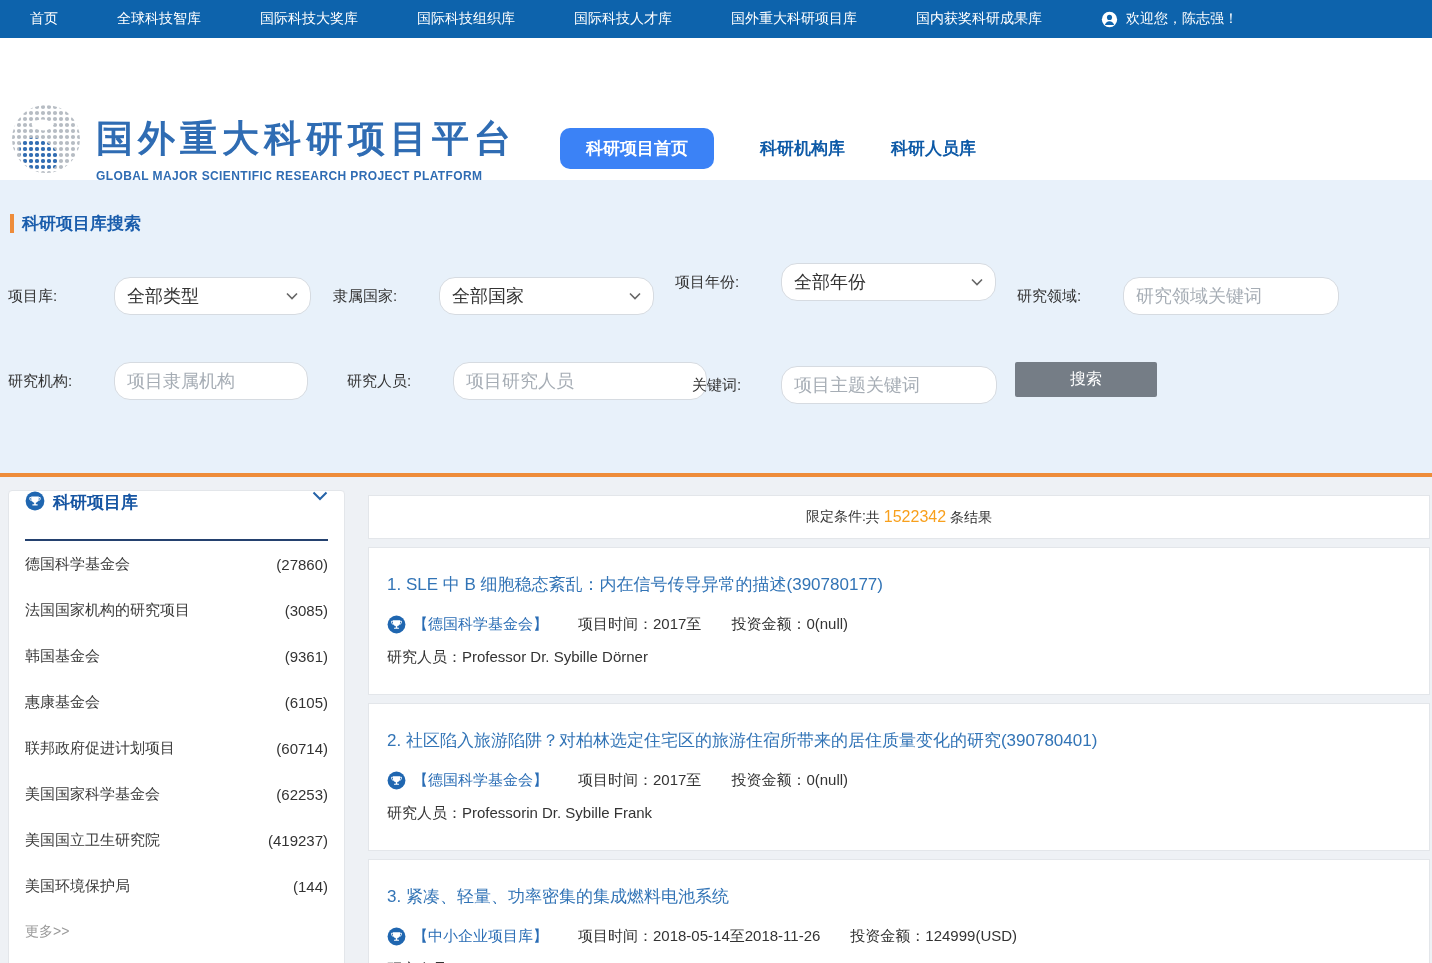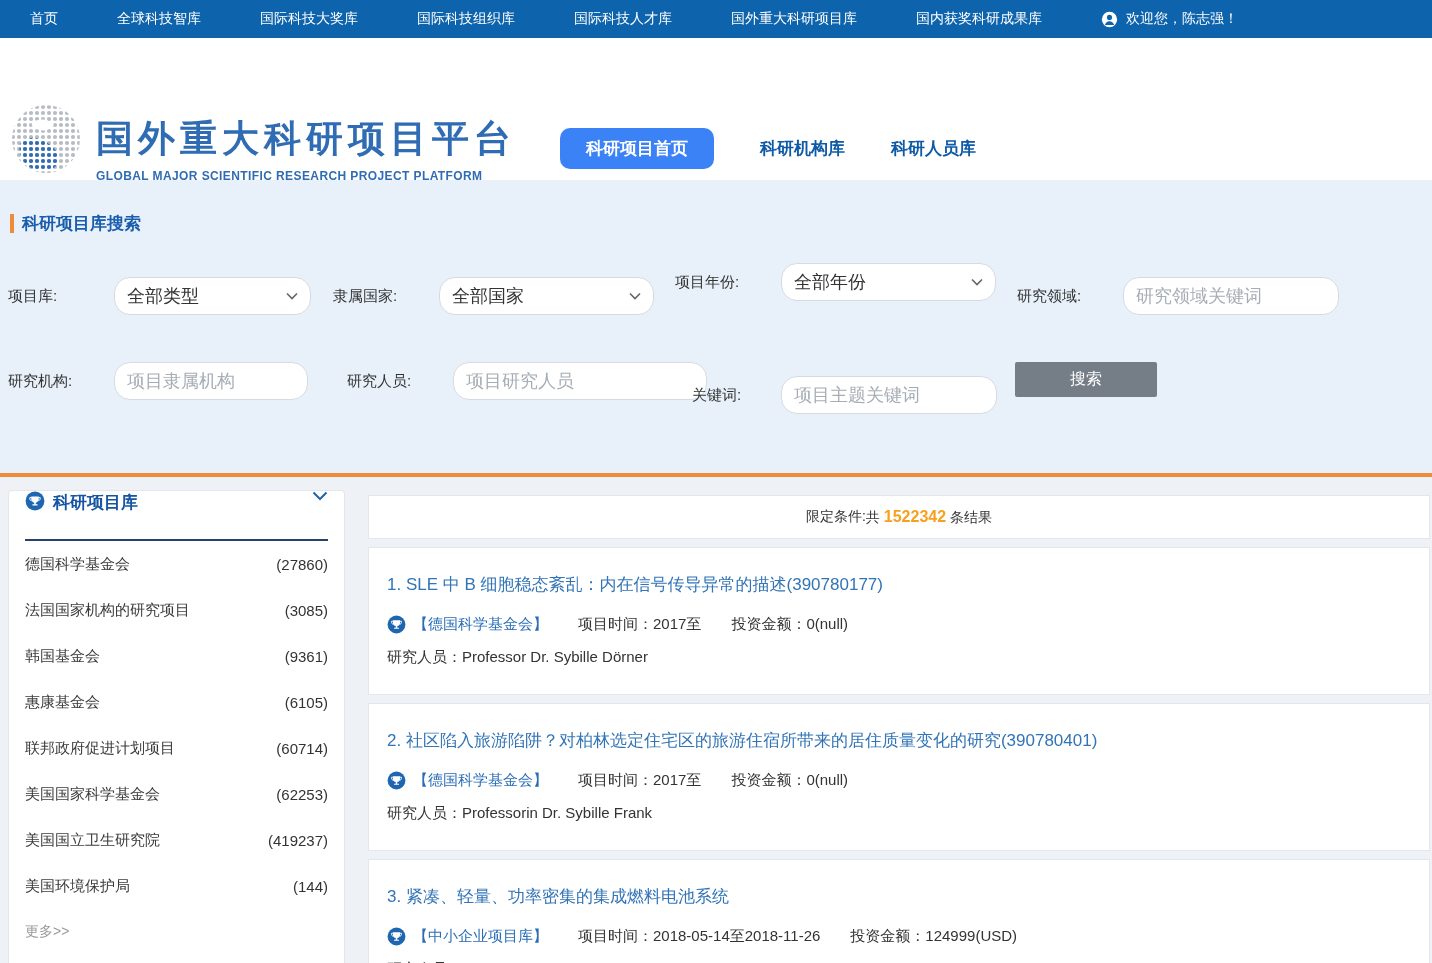"关键词:" div.field { top: 196px -> 186px }
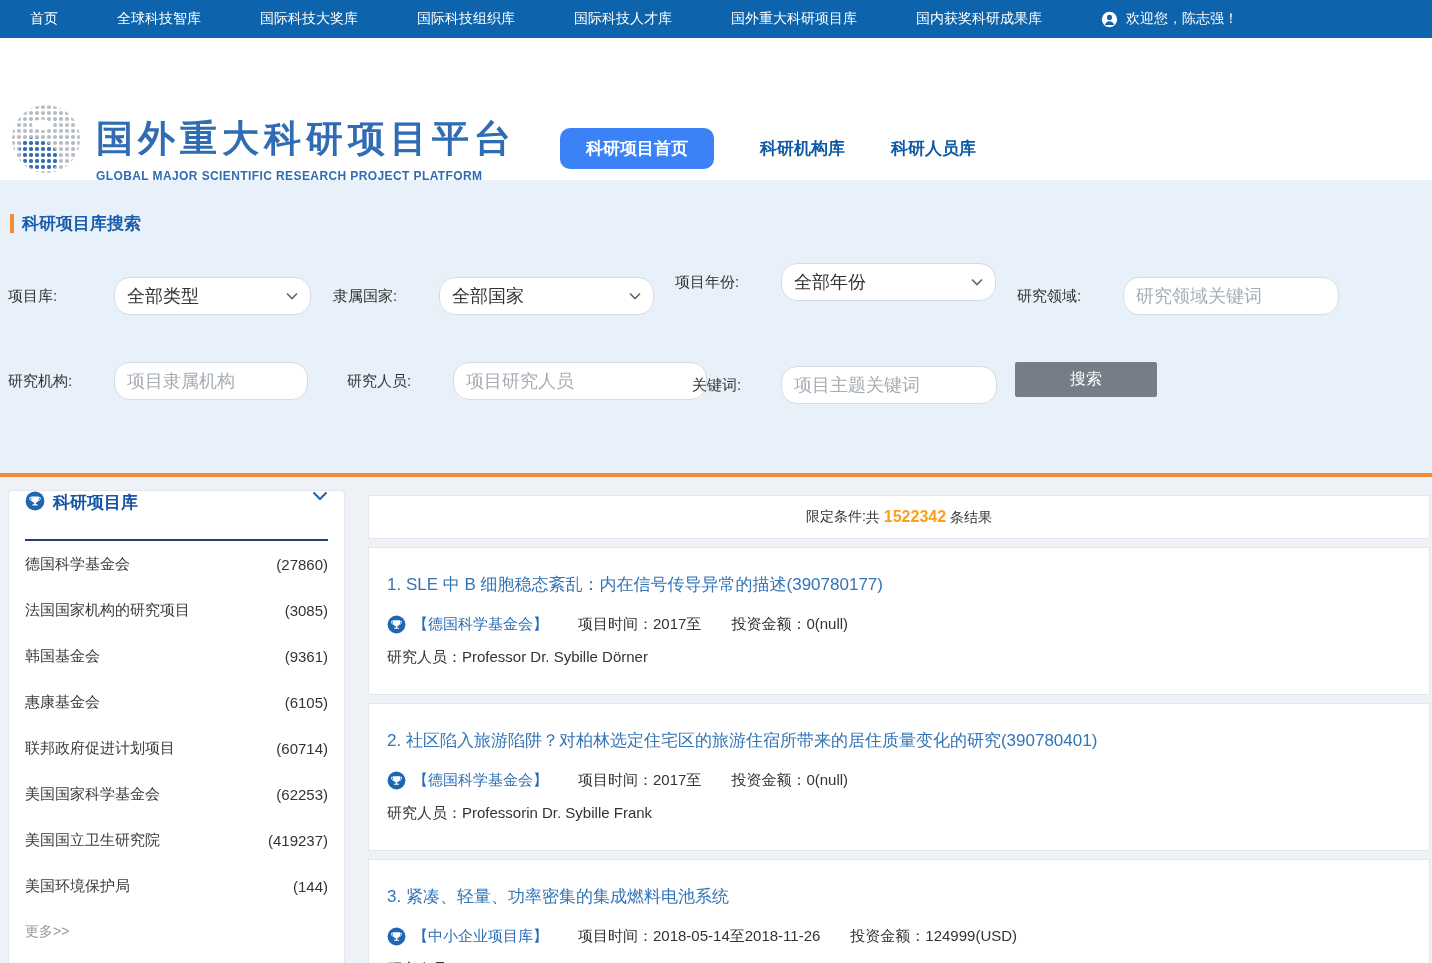"1522342" .total .num { font-weight: bold -> normal }
